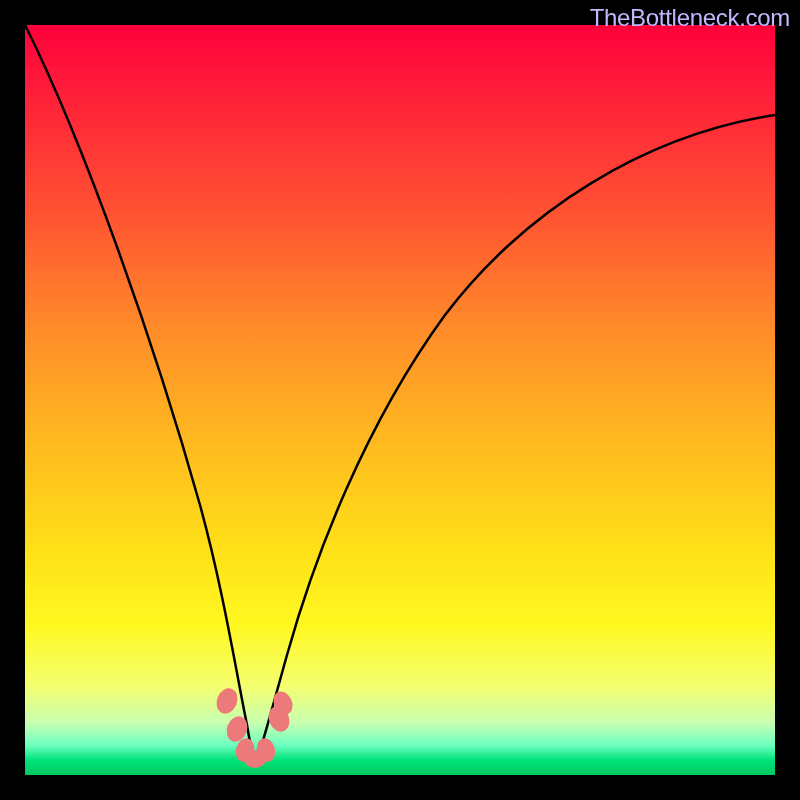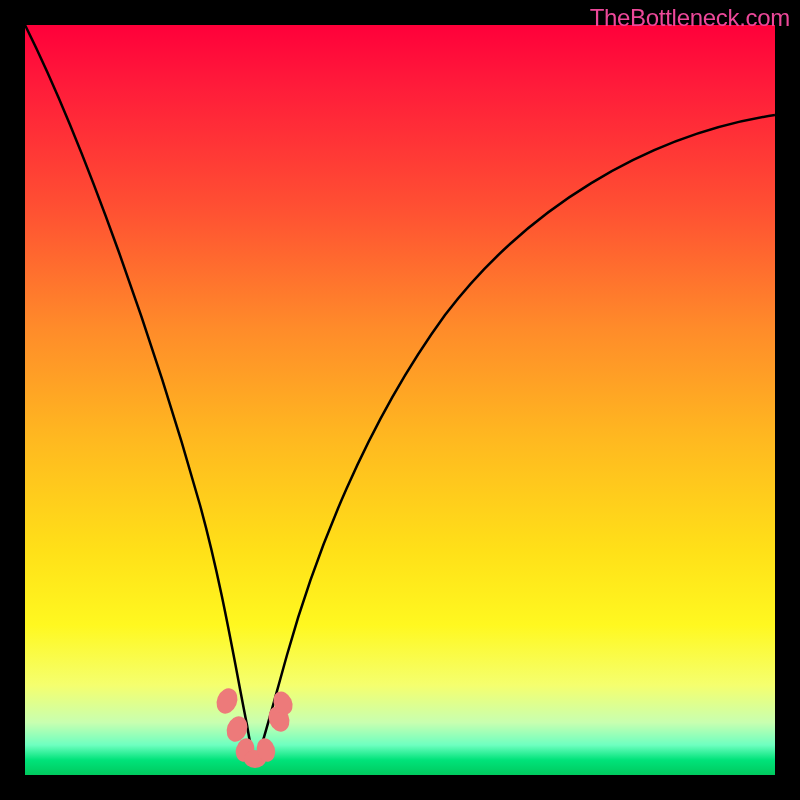"TheBottleneck.com" .watermark { color: #ec4899 -> #c4b5fd }
